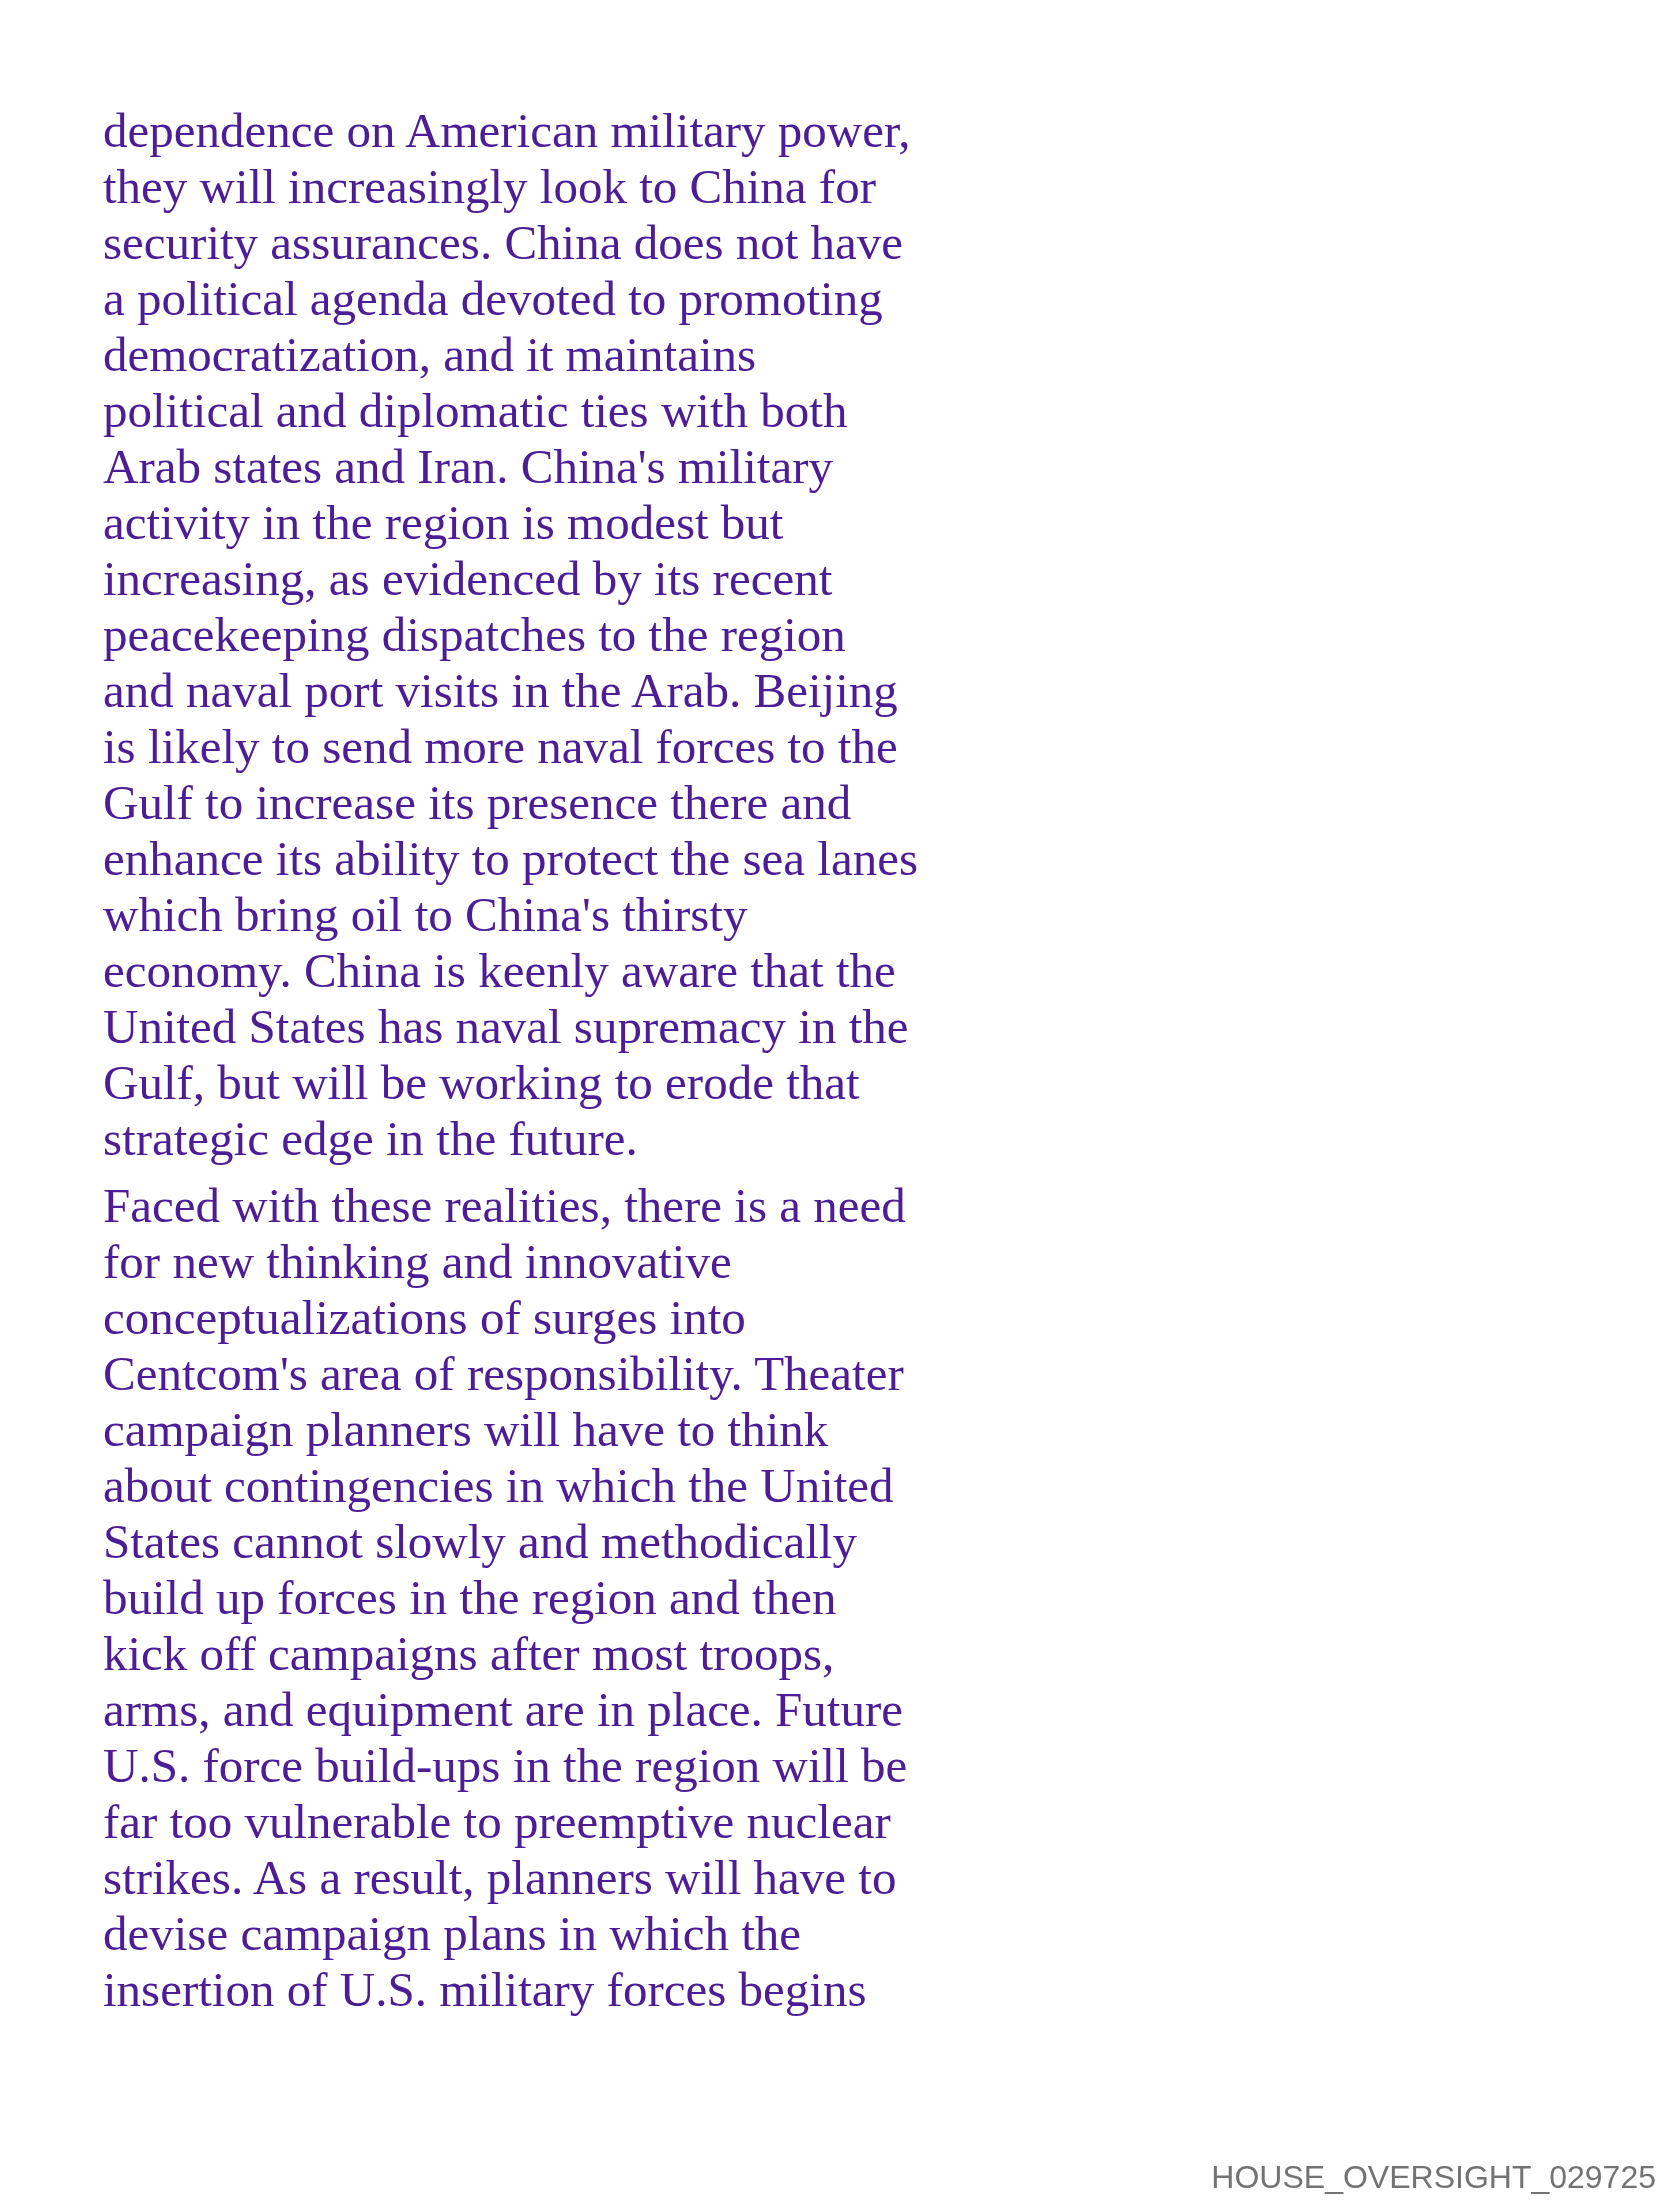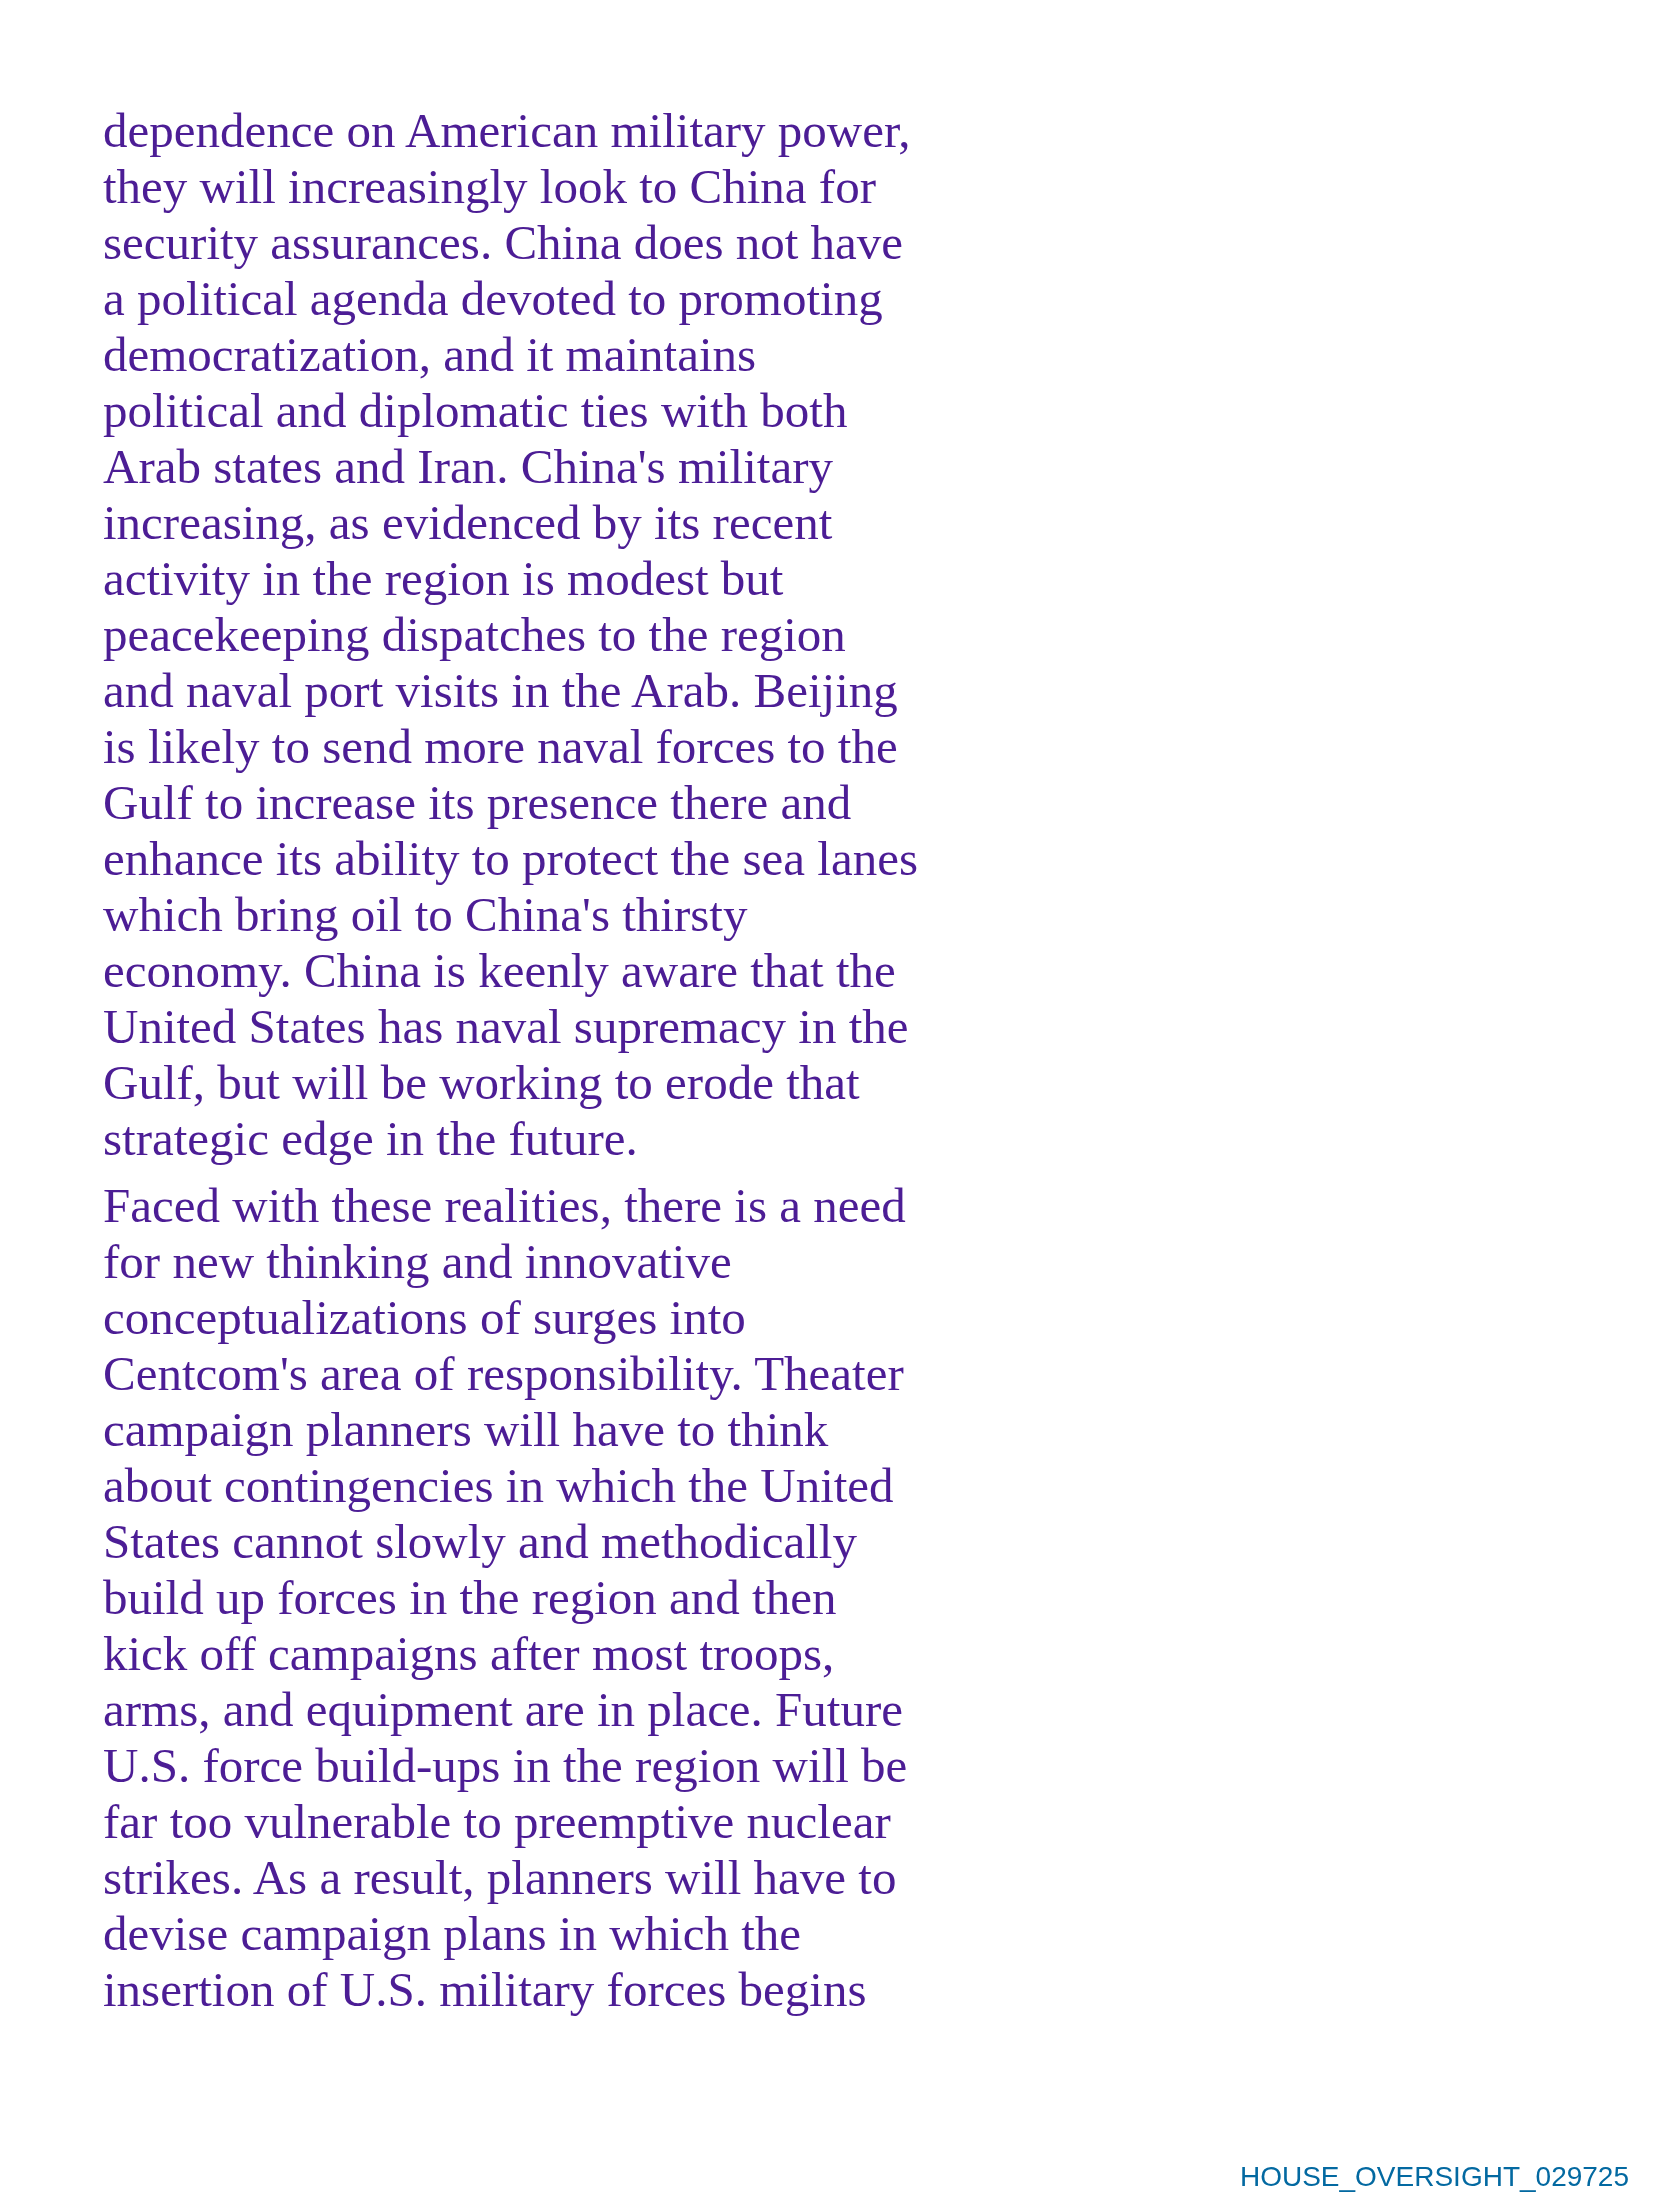"increasing, as evidenced by its" span.line { order: before "activity in the region is" -> after "activity in the region is" }
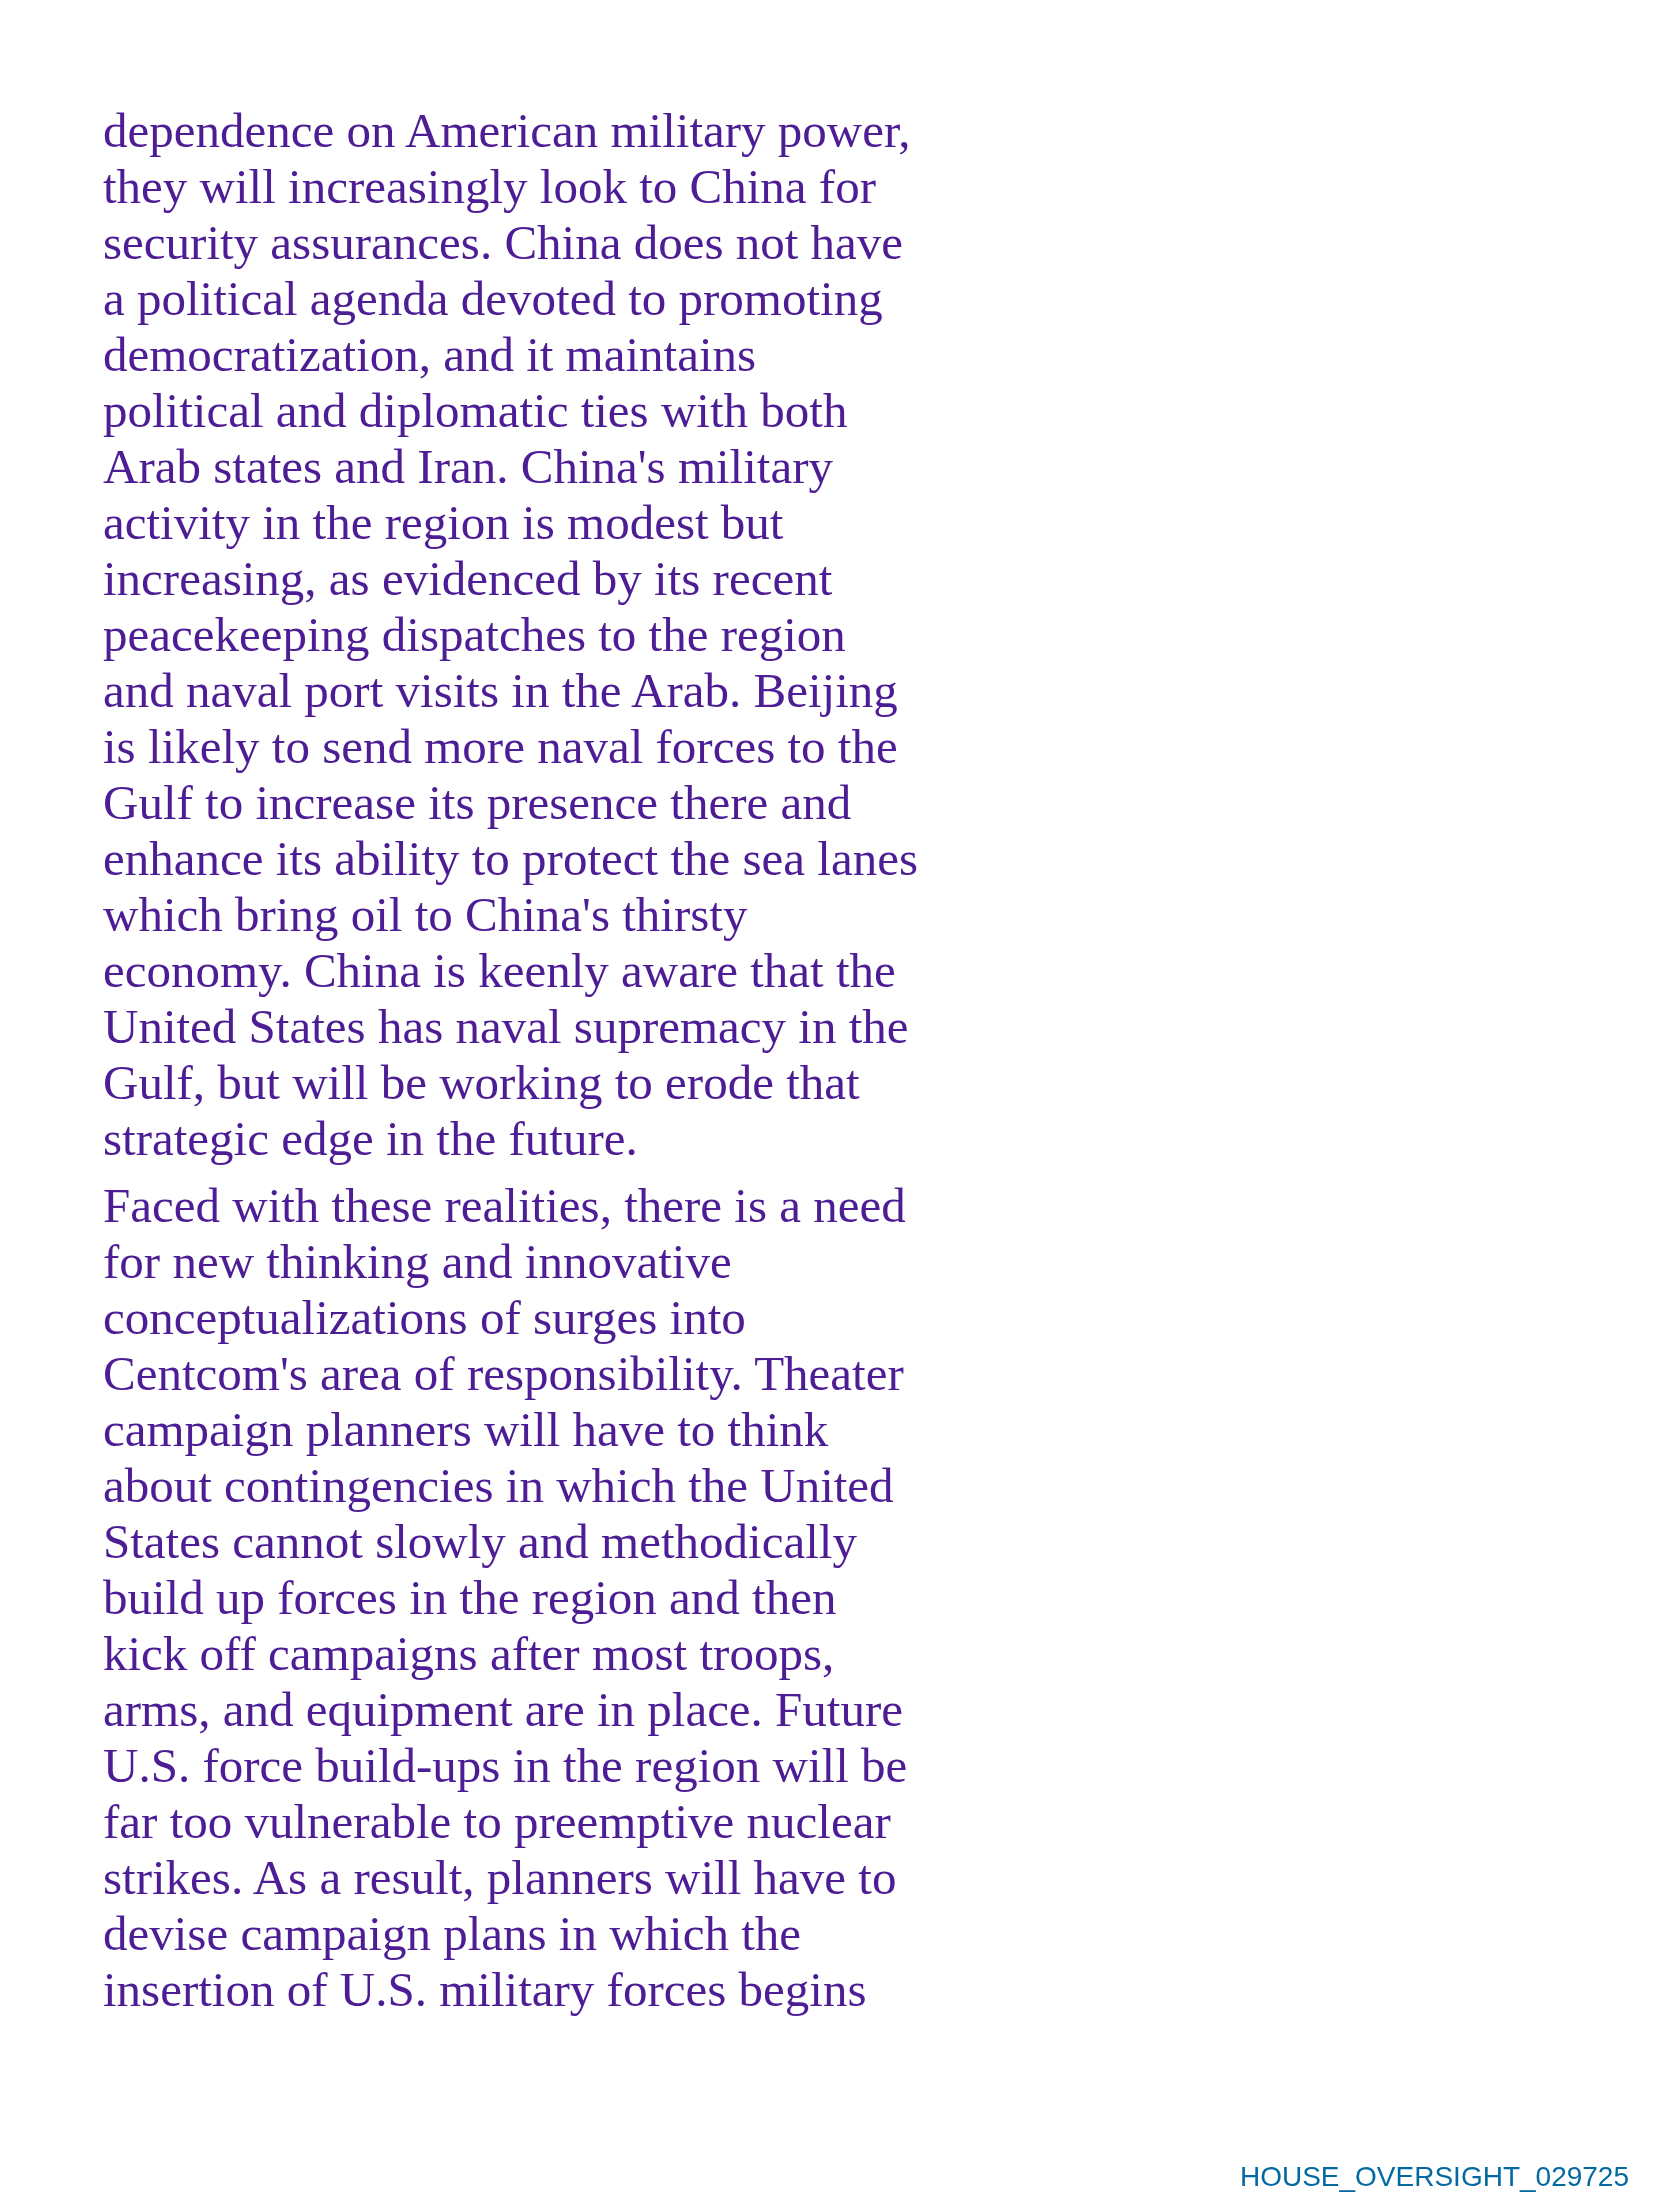"HOUSE_OVERSIGHT_029725" .bates { color: #0369a1 -> #737373; font-size: 28px -> 32px; right: 40px -> 13px }
